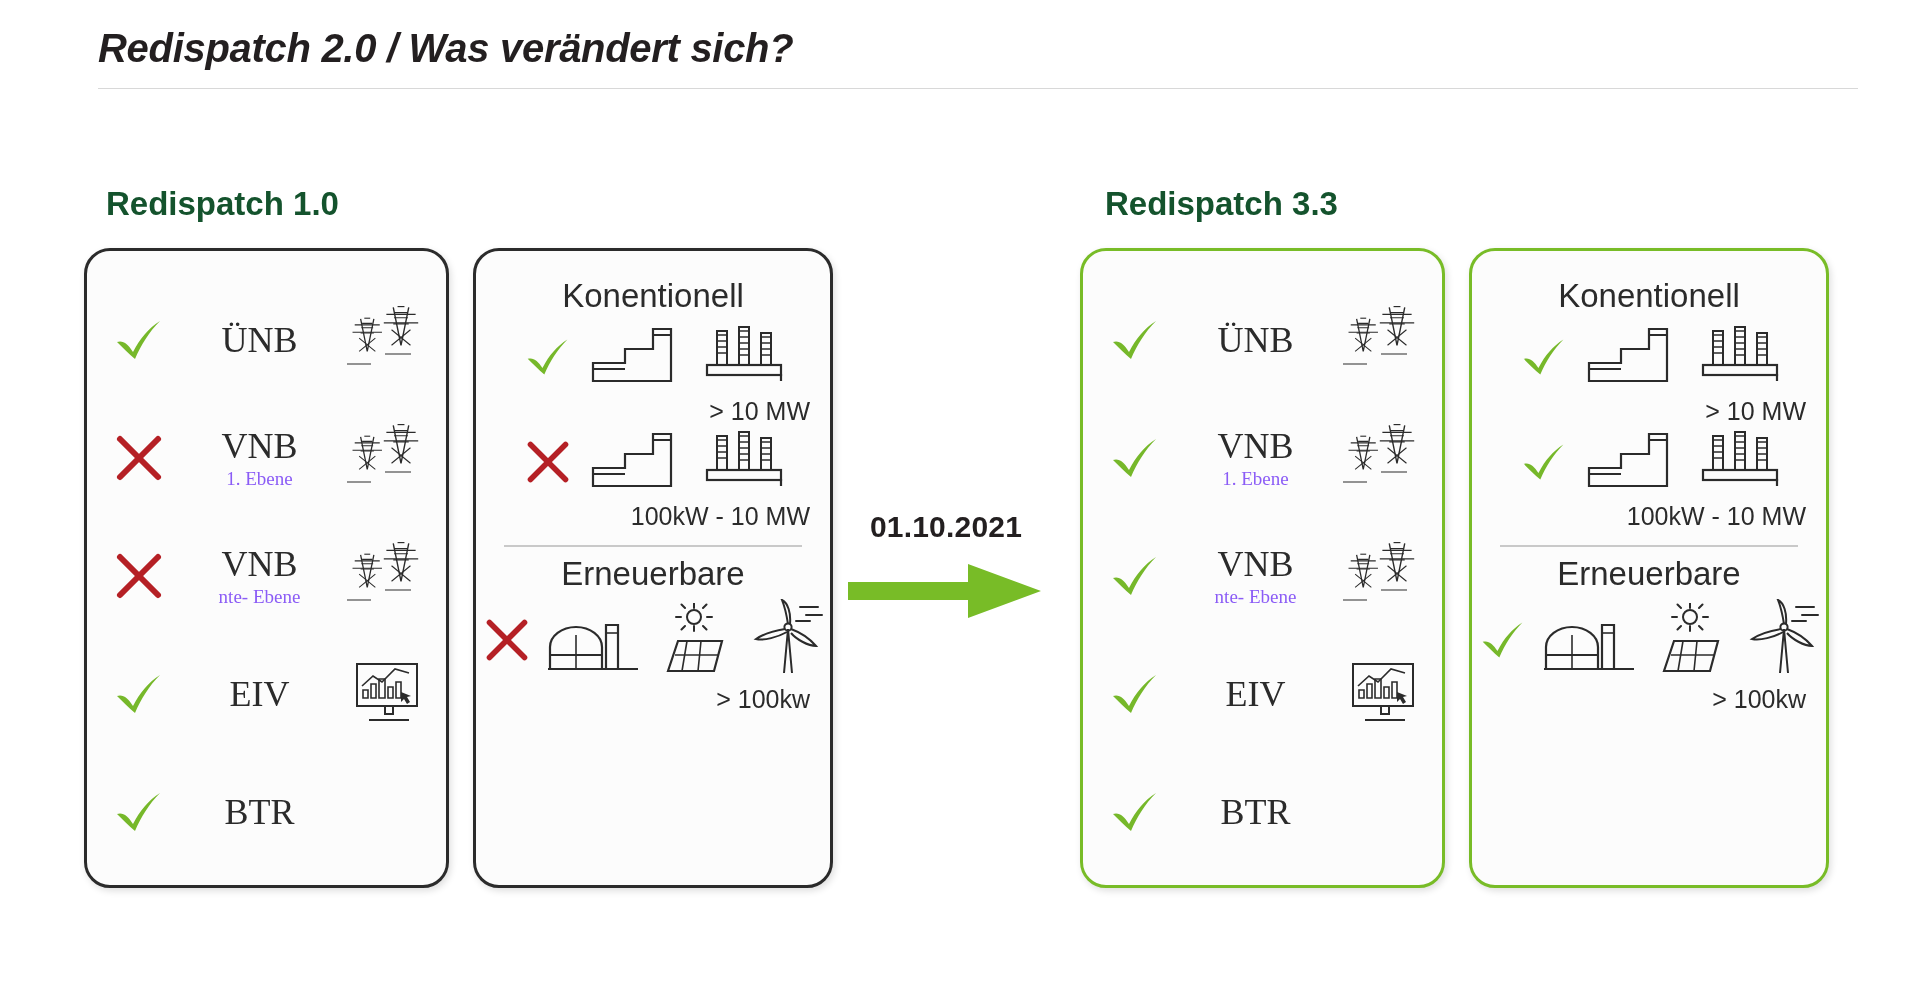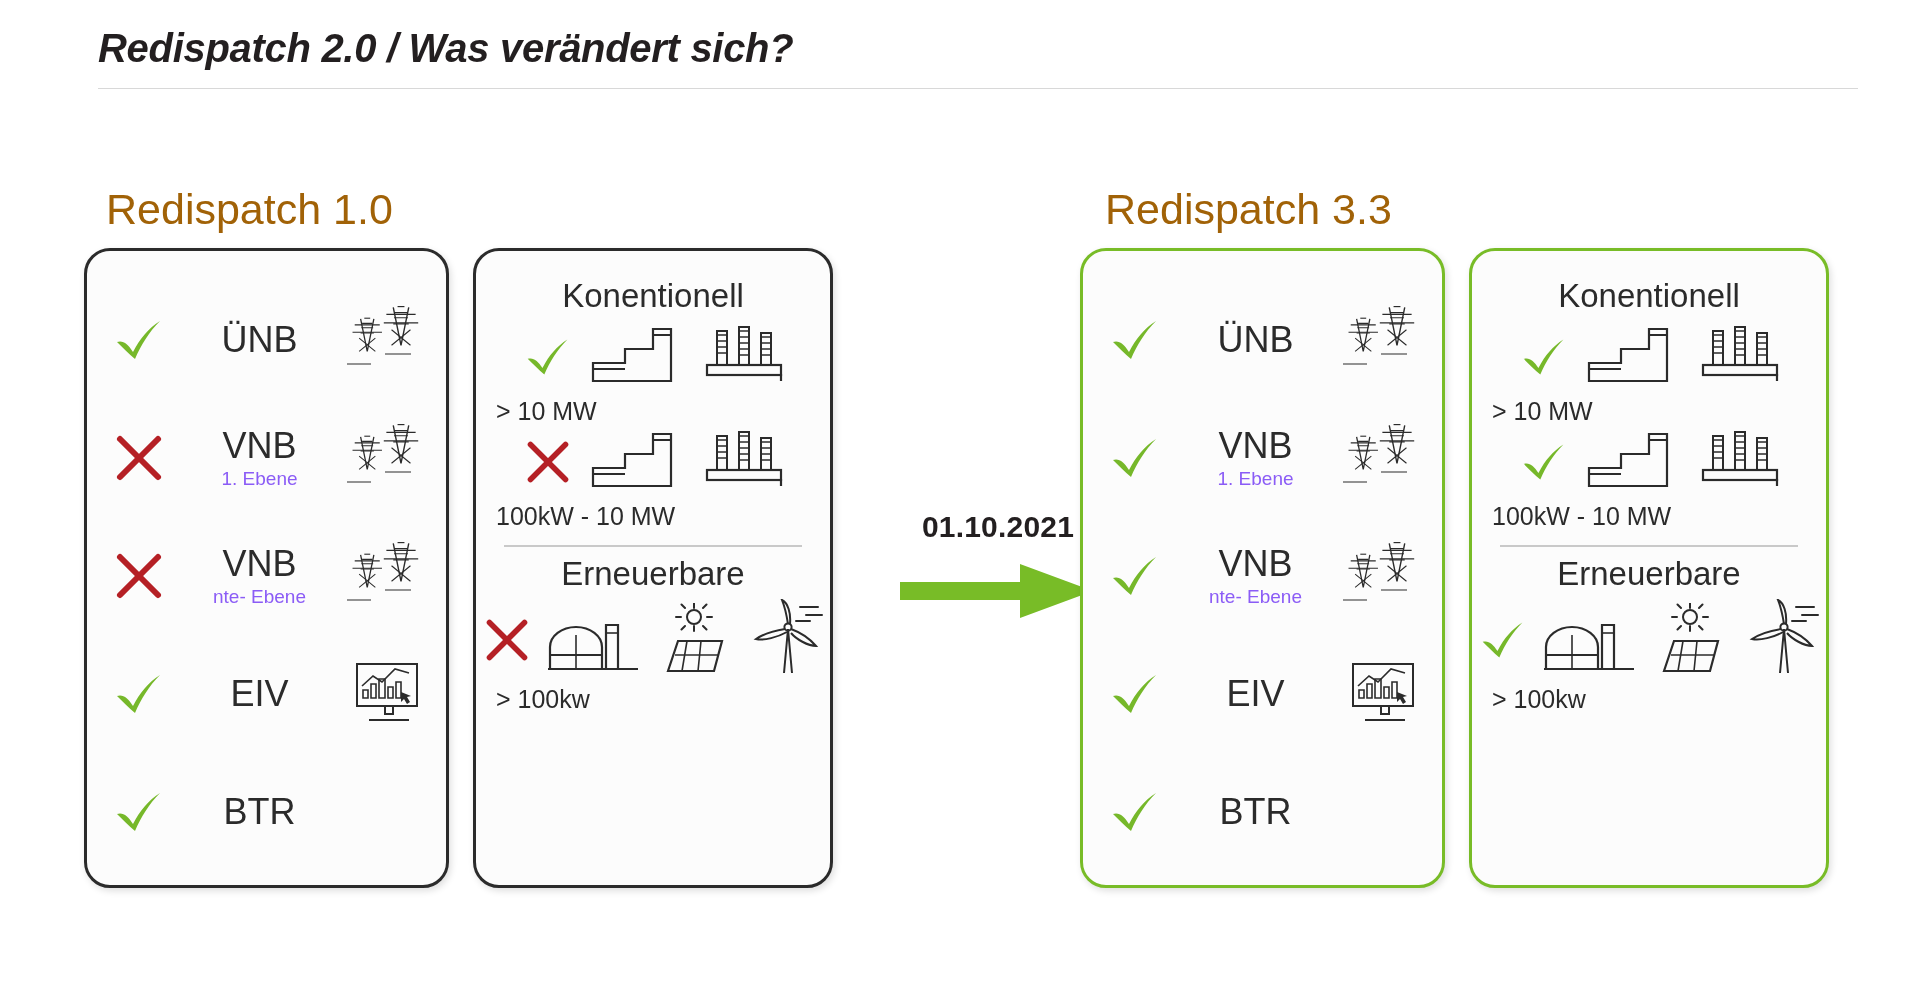"Redispatch 1.0" .group-label { color: #a16207 -> #14532d; font-size: 43px -> 33px; font-weight: 400 -> 700 }
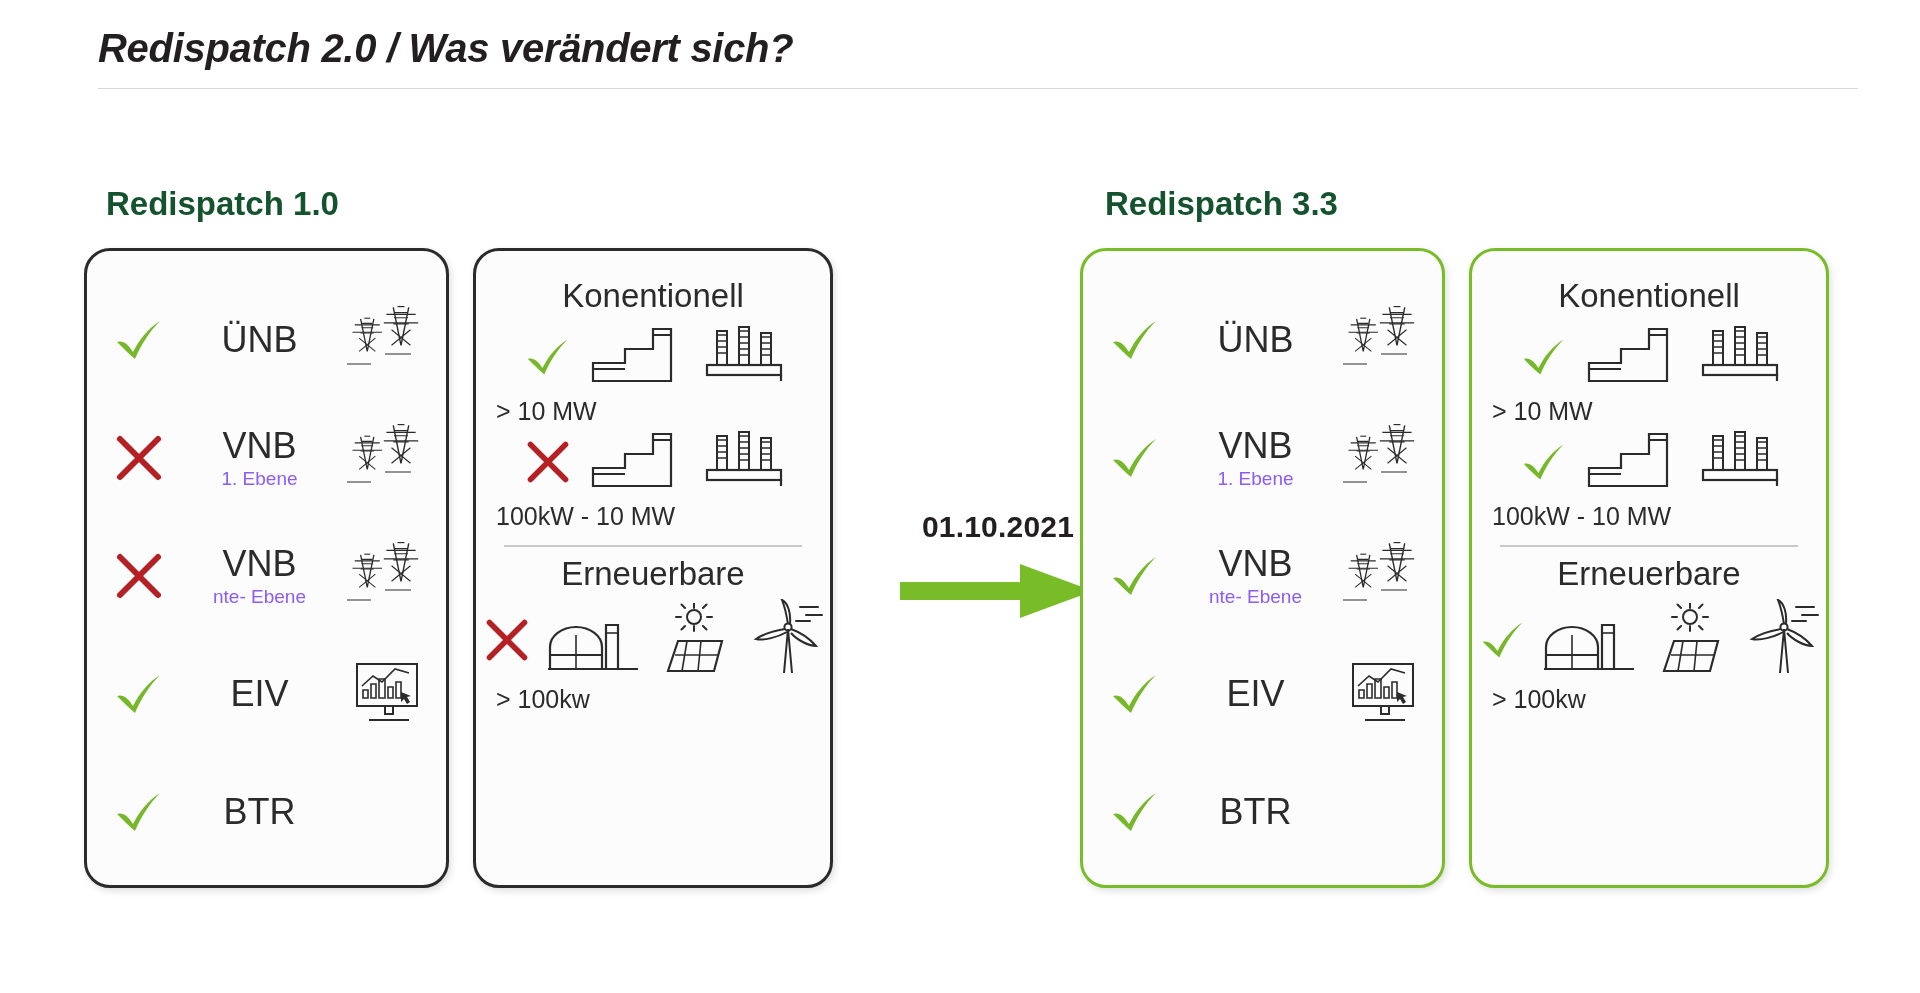"ÜNB" .actor-list { font-family: none -> Liberation Serif, serif }
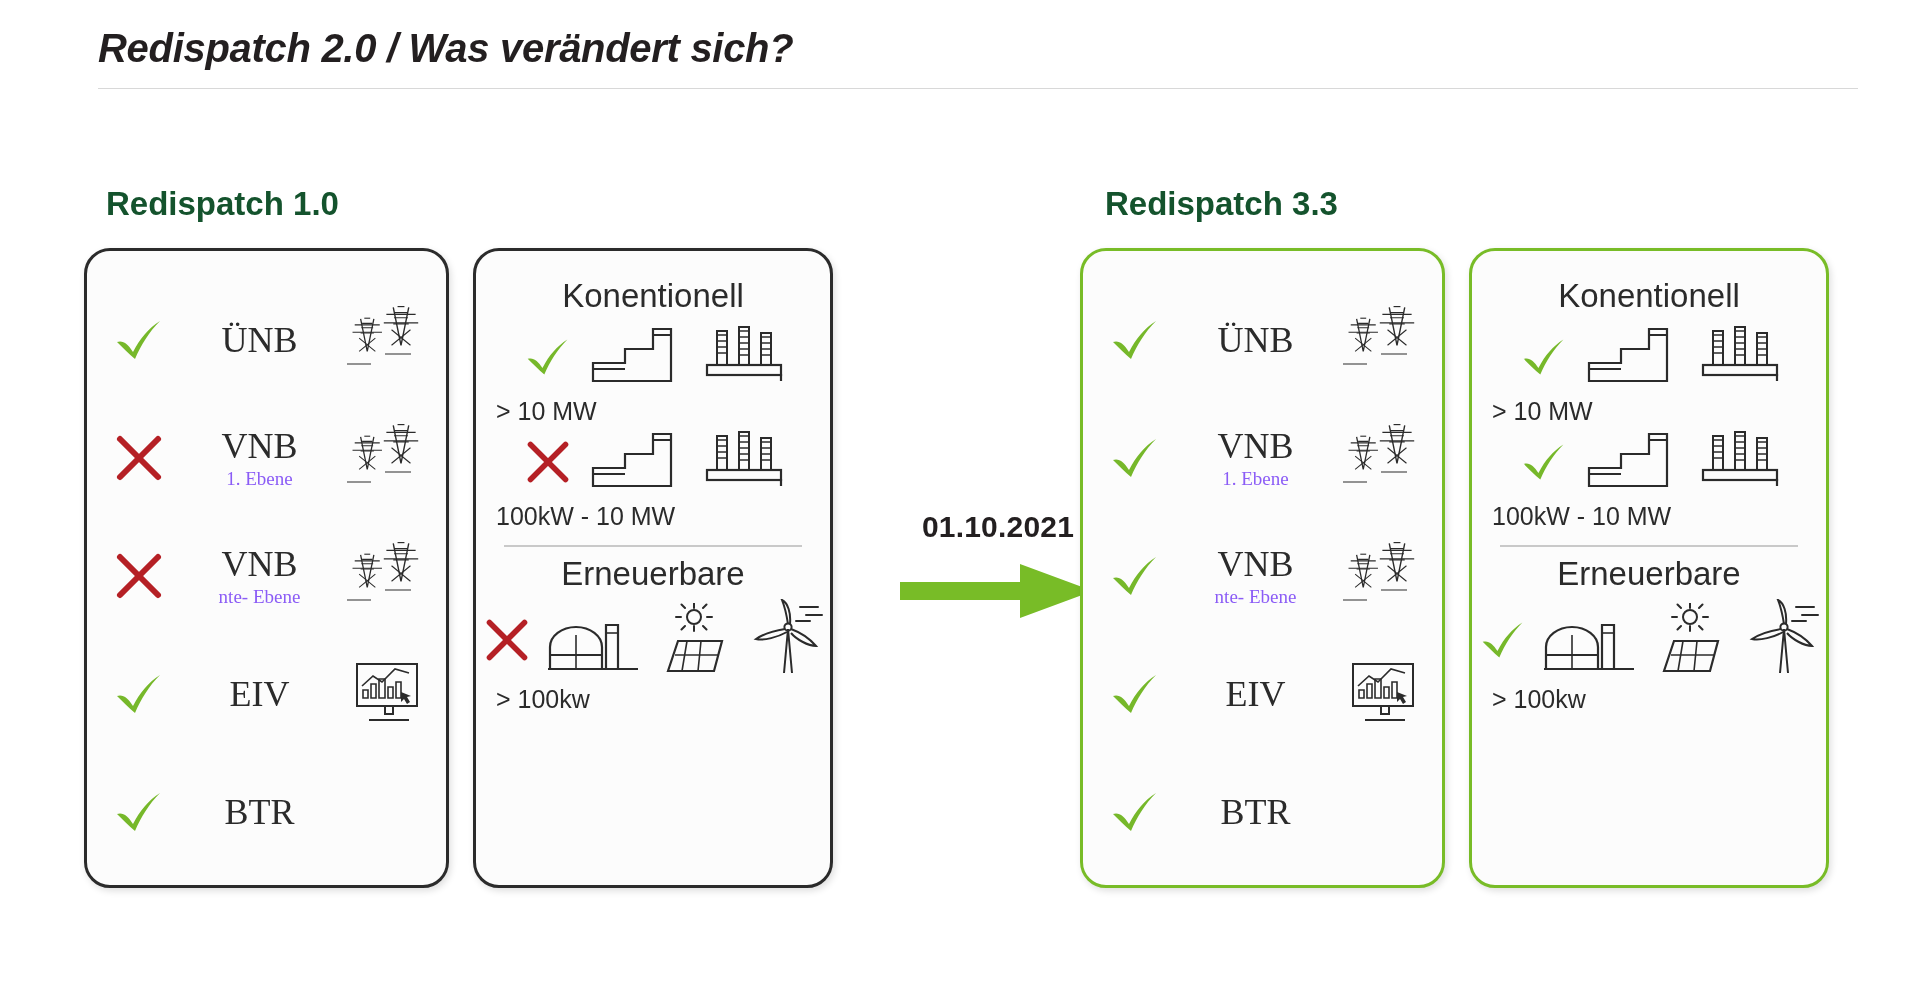"> 10 MW" .gen-cap { text-align: left -> right }
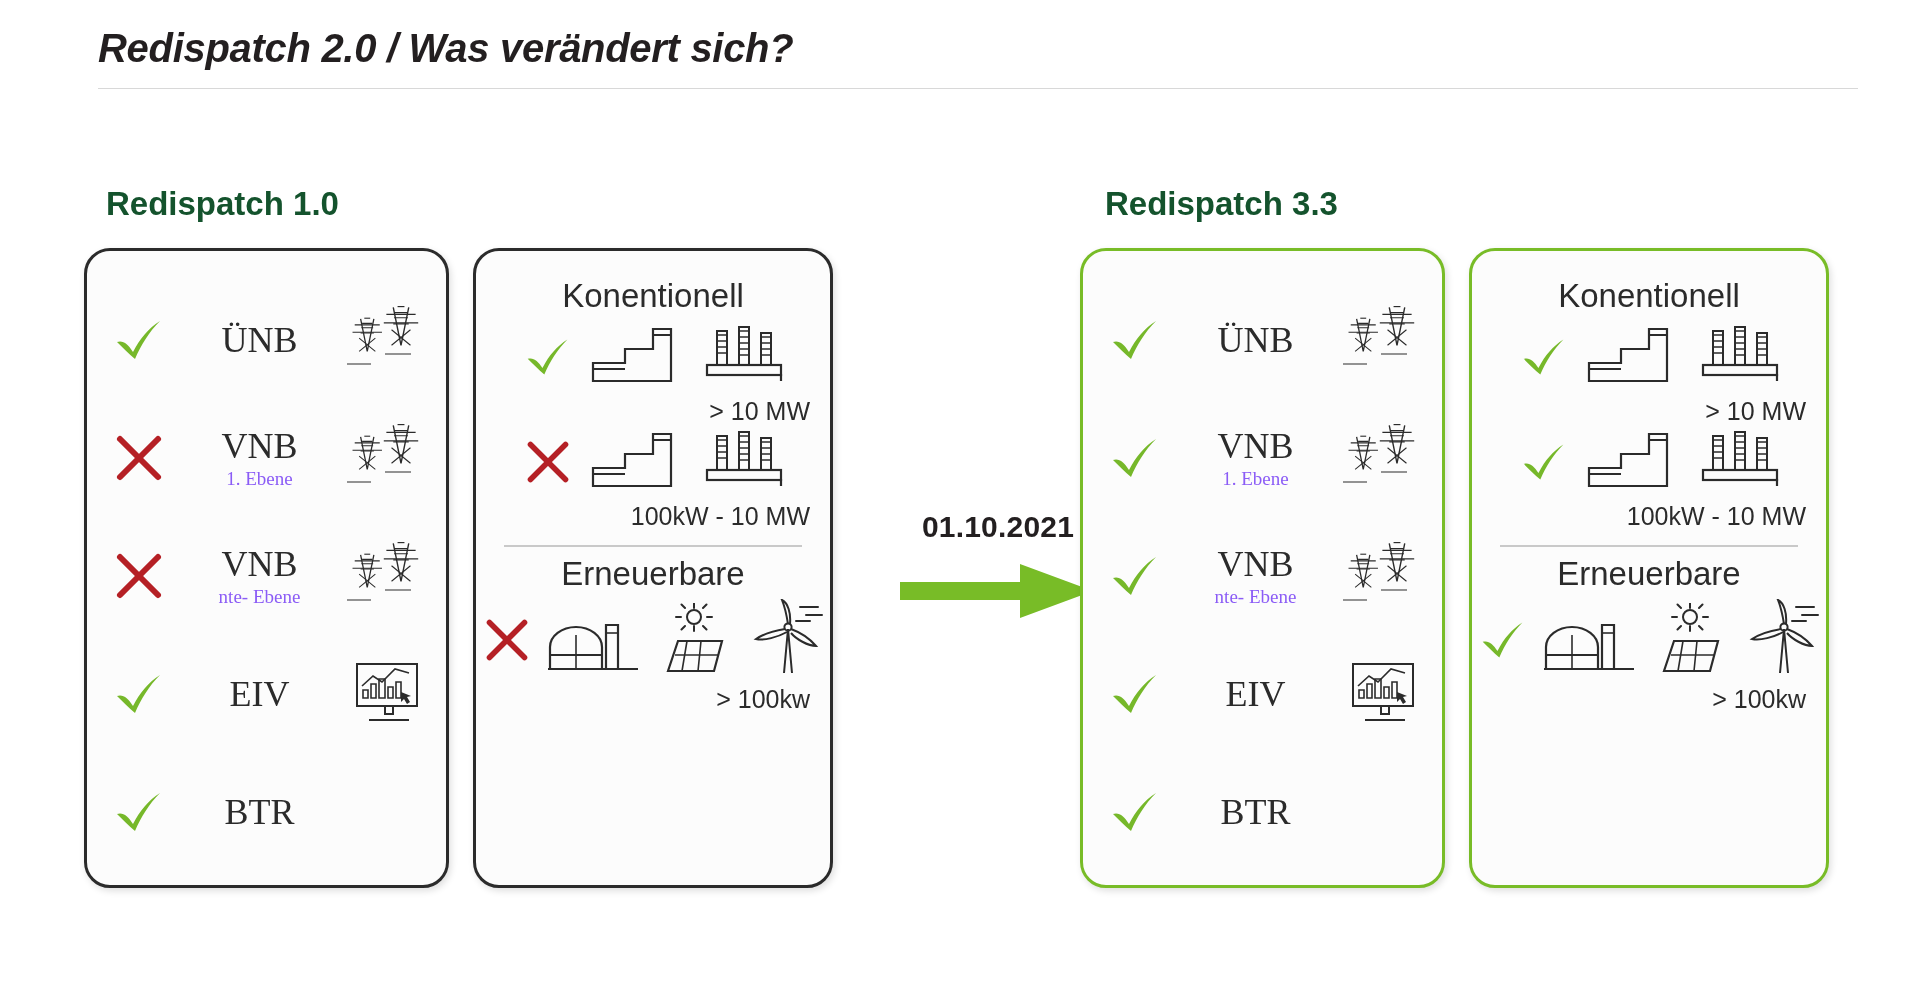"01.10.2021" #transition { left: 898px -> 846px }
